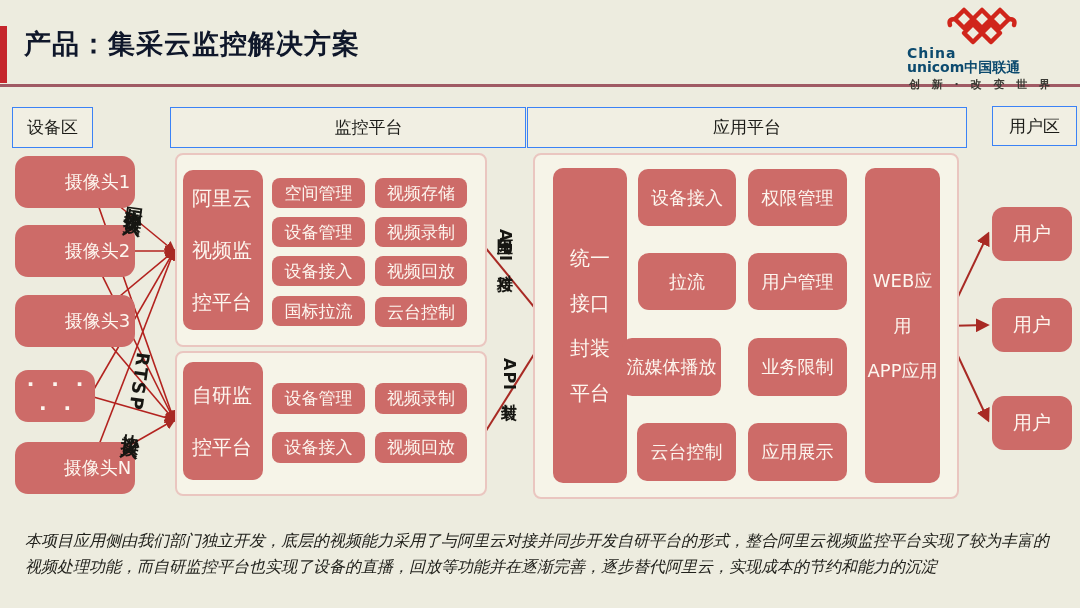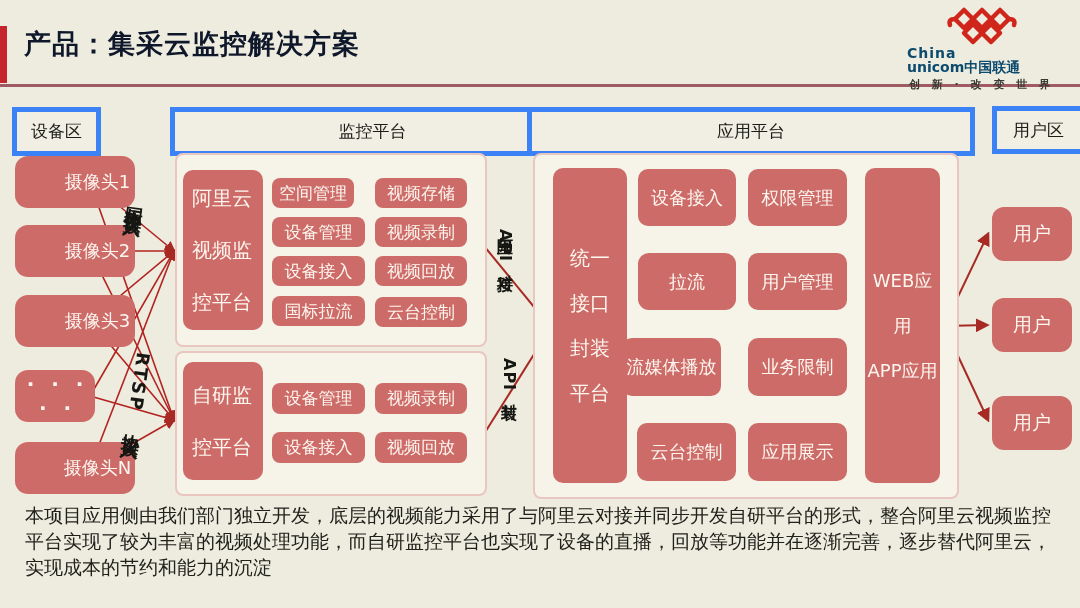"设备区" .zone-header { border: 5px solid #3b82f6 -> 1px solid #3b82f6 }
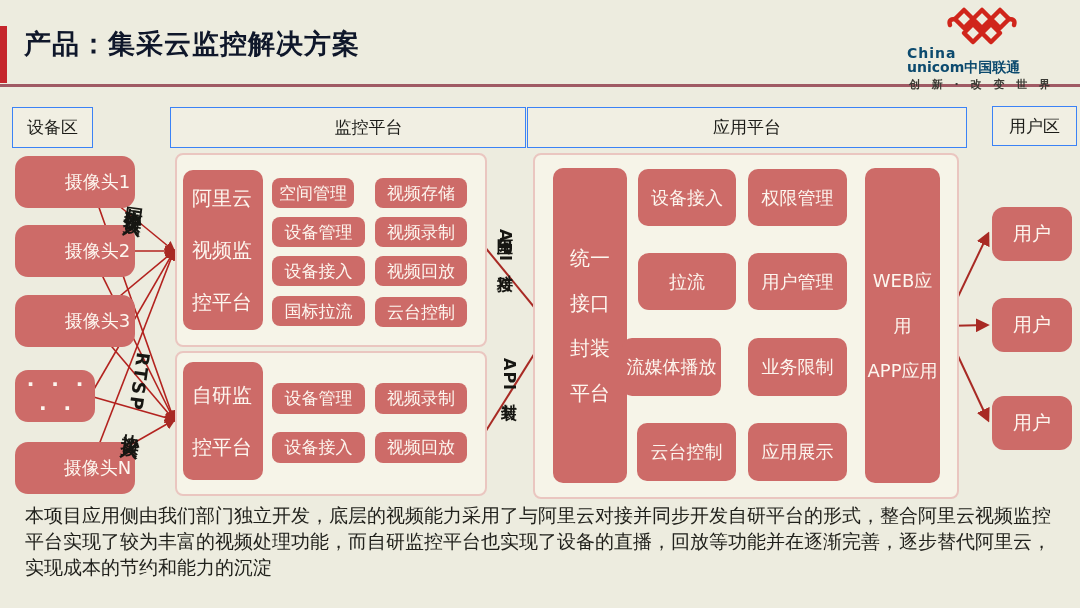"空间管理" div.redbox { width: 82px -> 93px }
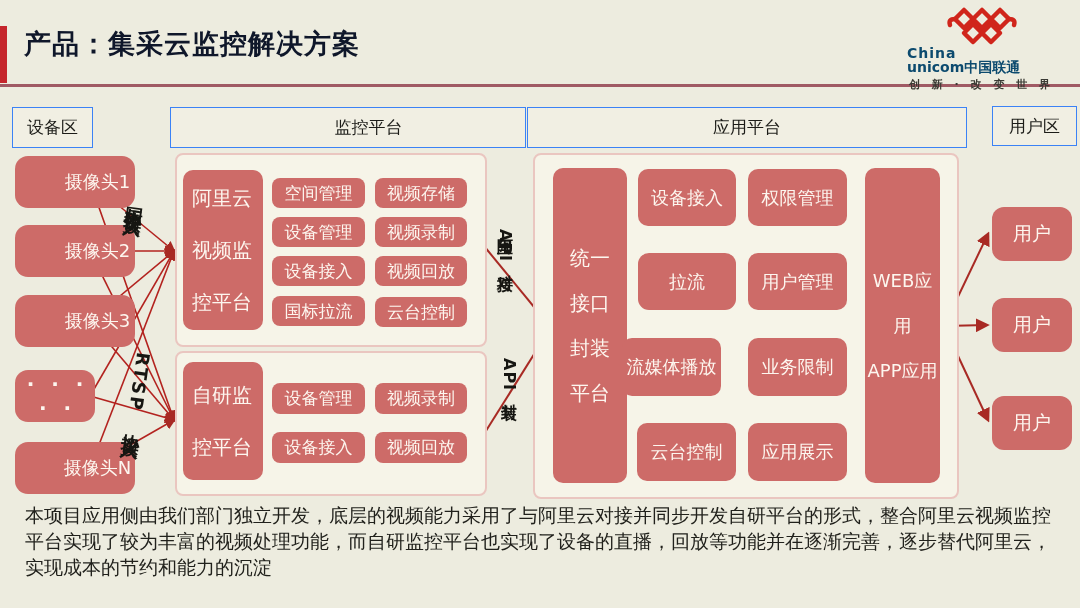"本项目应用侧由我们部门独立开发，底层的视频能力采用了与阿里云对接并同步开发自研平" .description { font-size: 19px -> 16px; font-style: none -> italic; top: 502px -> 528px }
